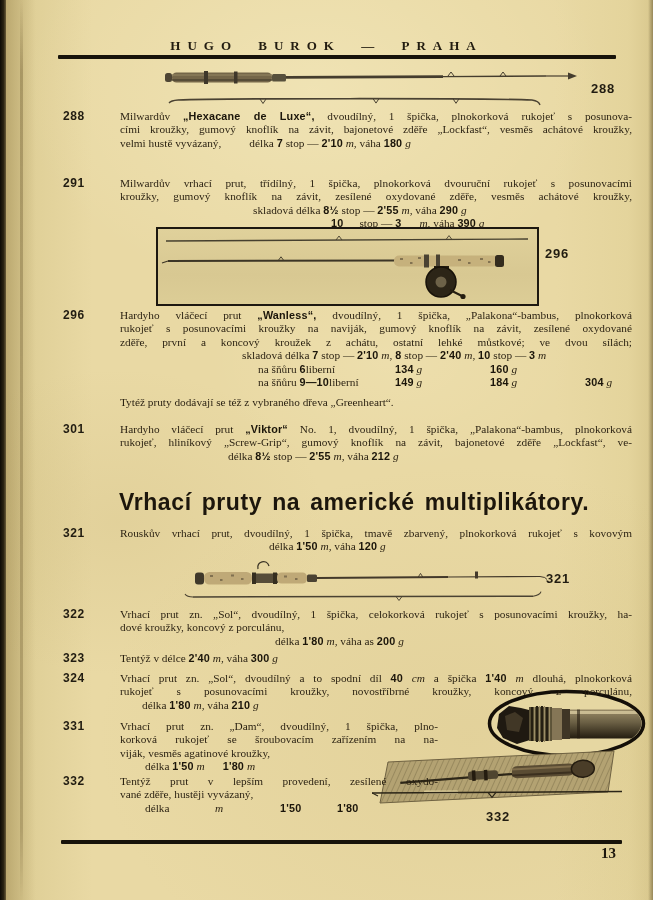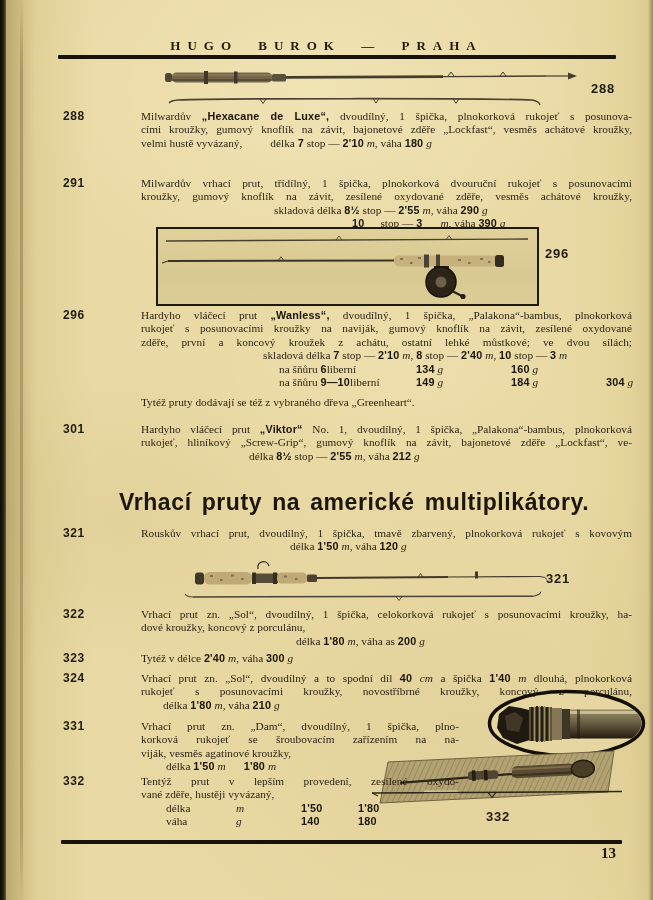"Milwardův „Hexacane de Luxe“, dvoudílný," .item .rows { margin-left: 78px -> 57px }
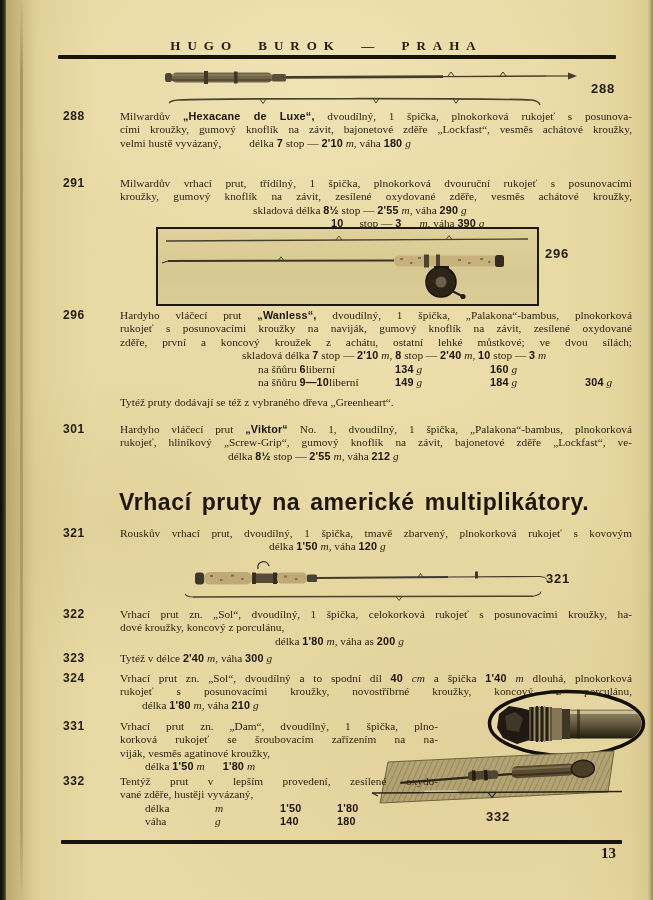"Tytéž v délce" span { text: Tytéž -> Tentýž }
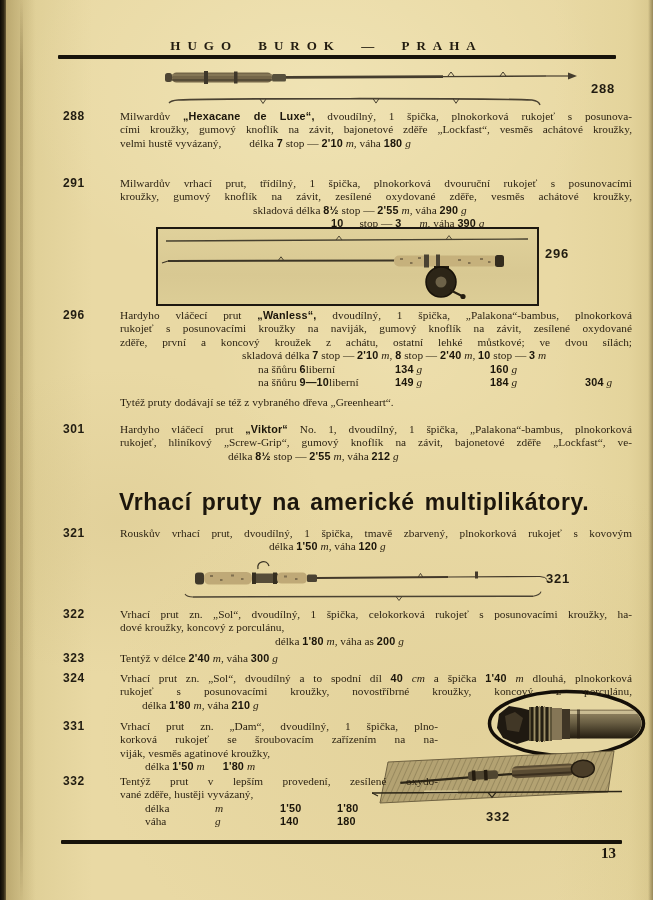"váha g 140 180" div.row { html: <div><span></span><span><span>váha</span></span><span><span>g</span></span><span><span>140</span></span><span><span>180</span></span></div> -> none }
